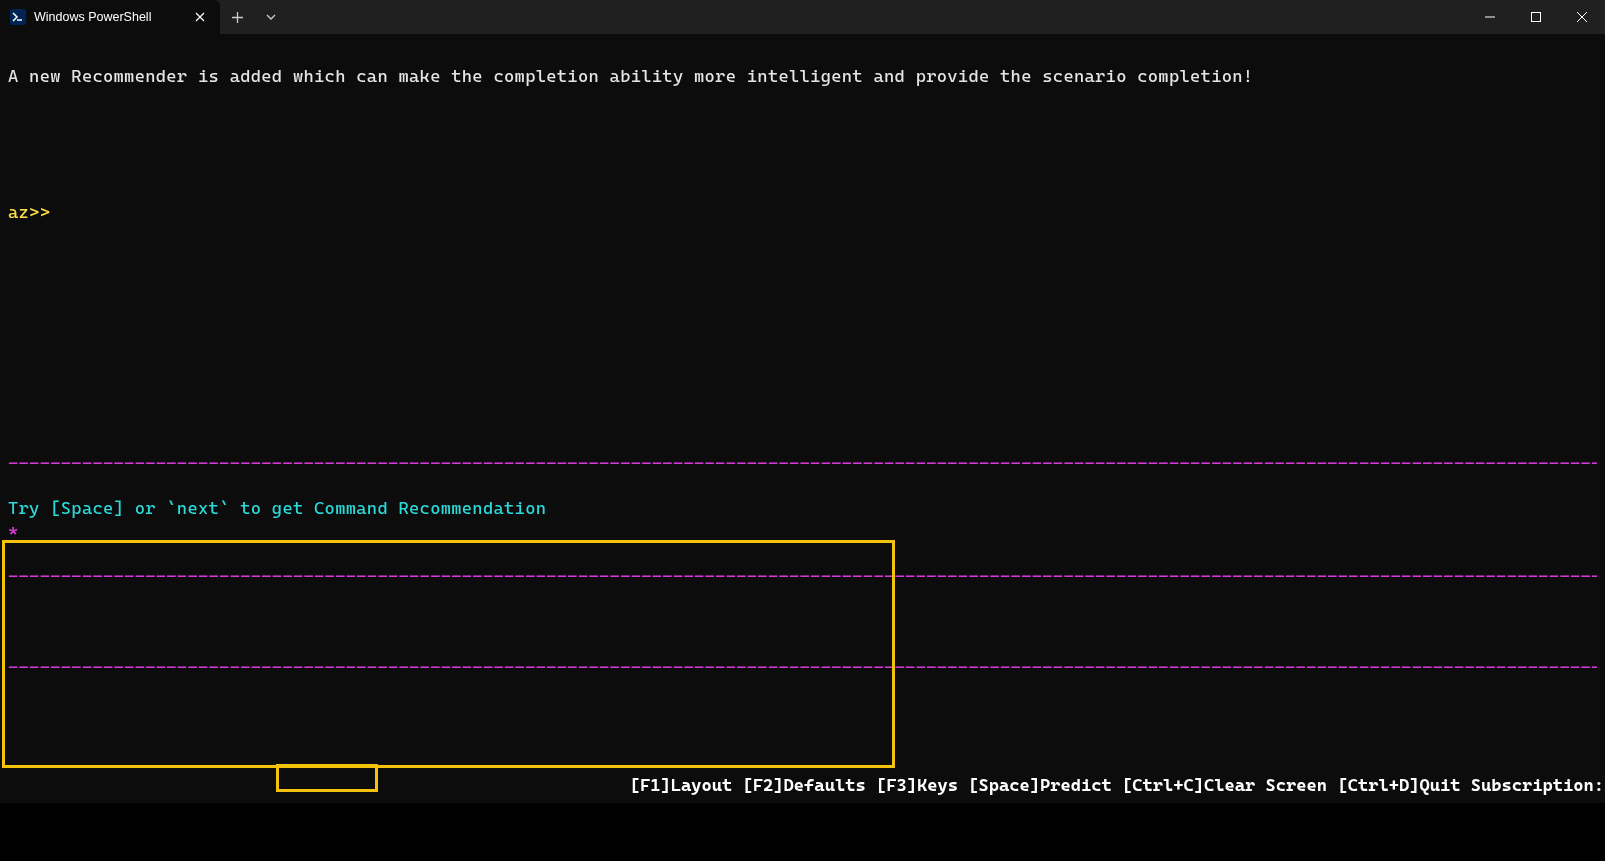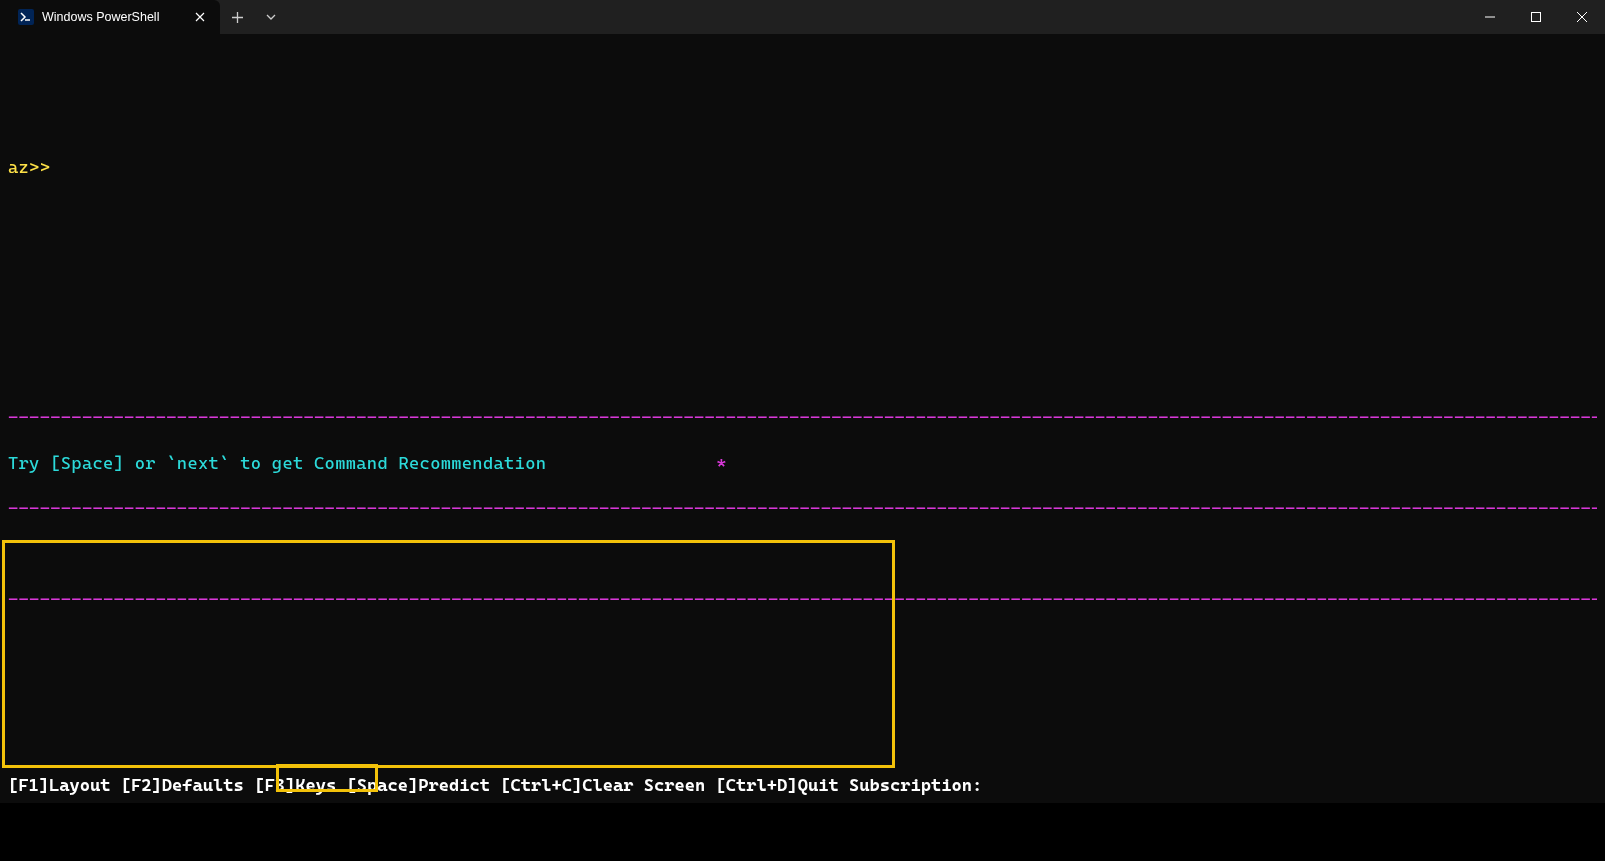"Windows PowerShell" .tab { padding: 0 10px 0 18px -> 0 10px 0 10px }
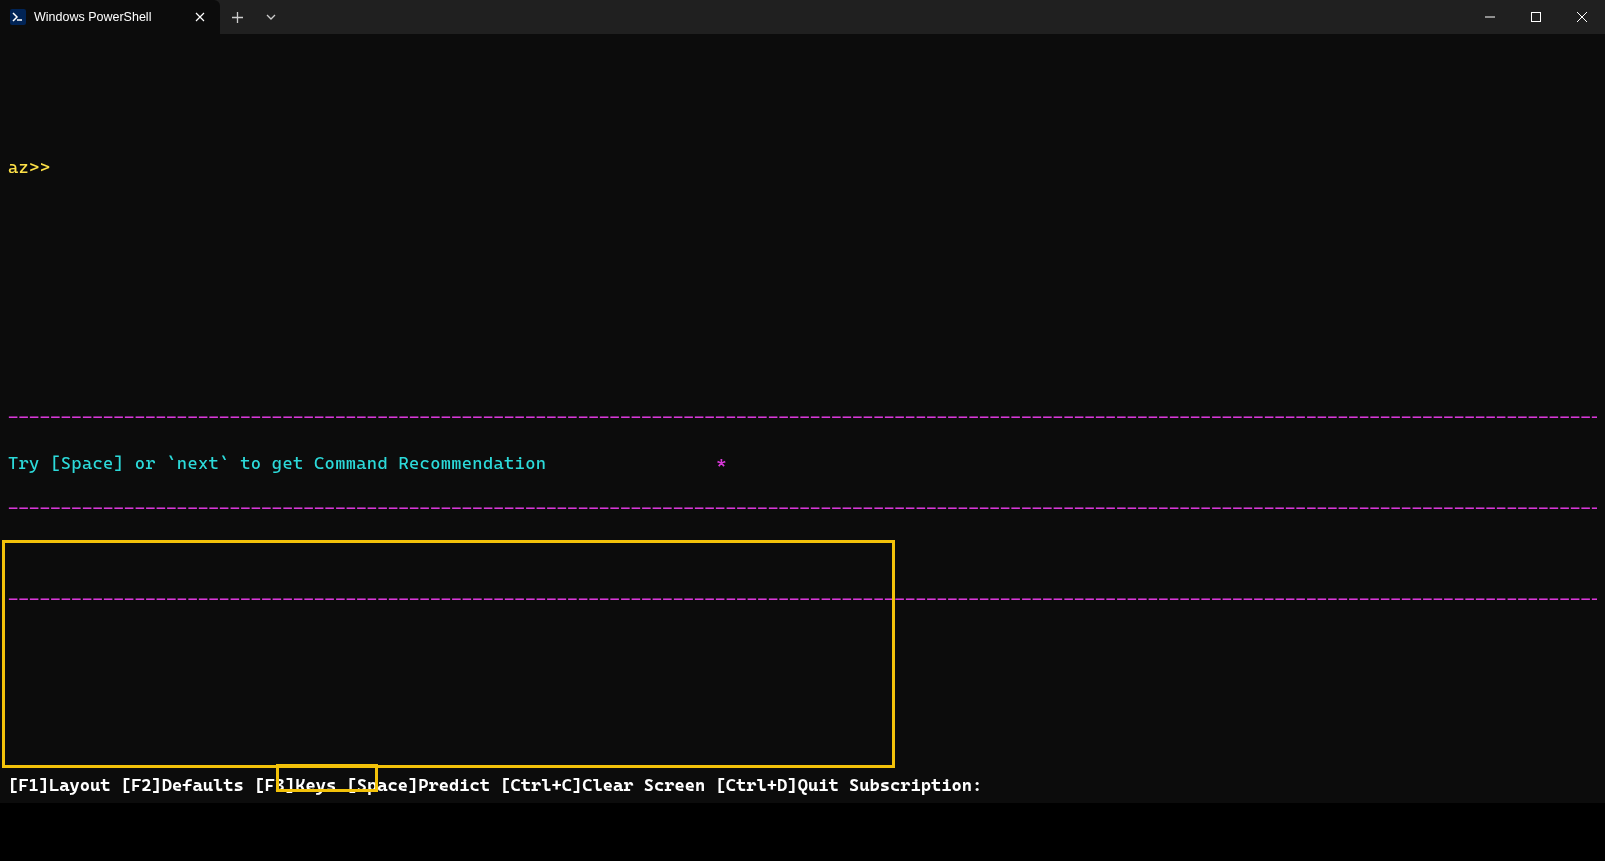"A new Recommender is added" div.white { html: none -> <div>A new Recommender is added which can make the completion ability more intelligent and provide the scenario completion!</div> }
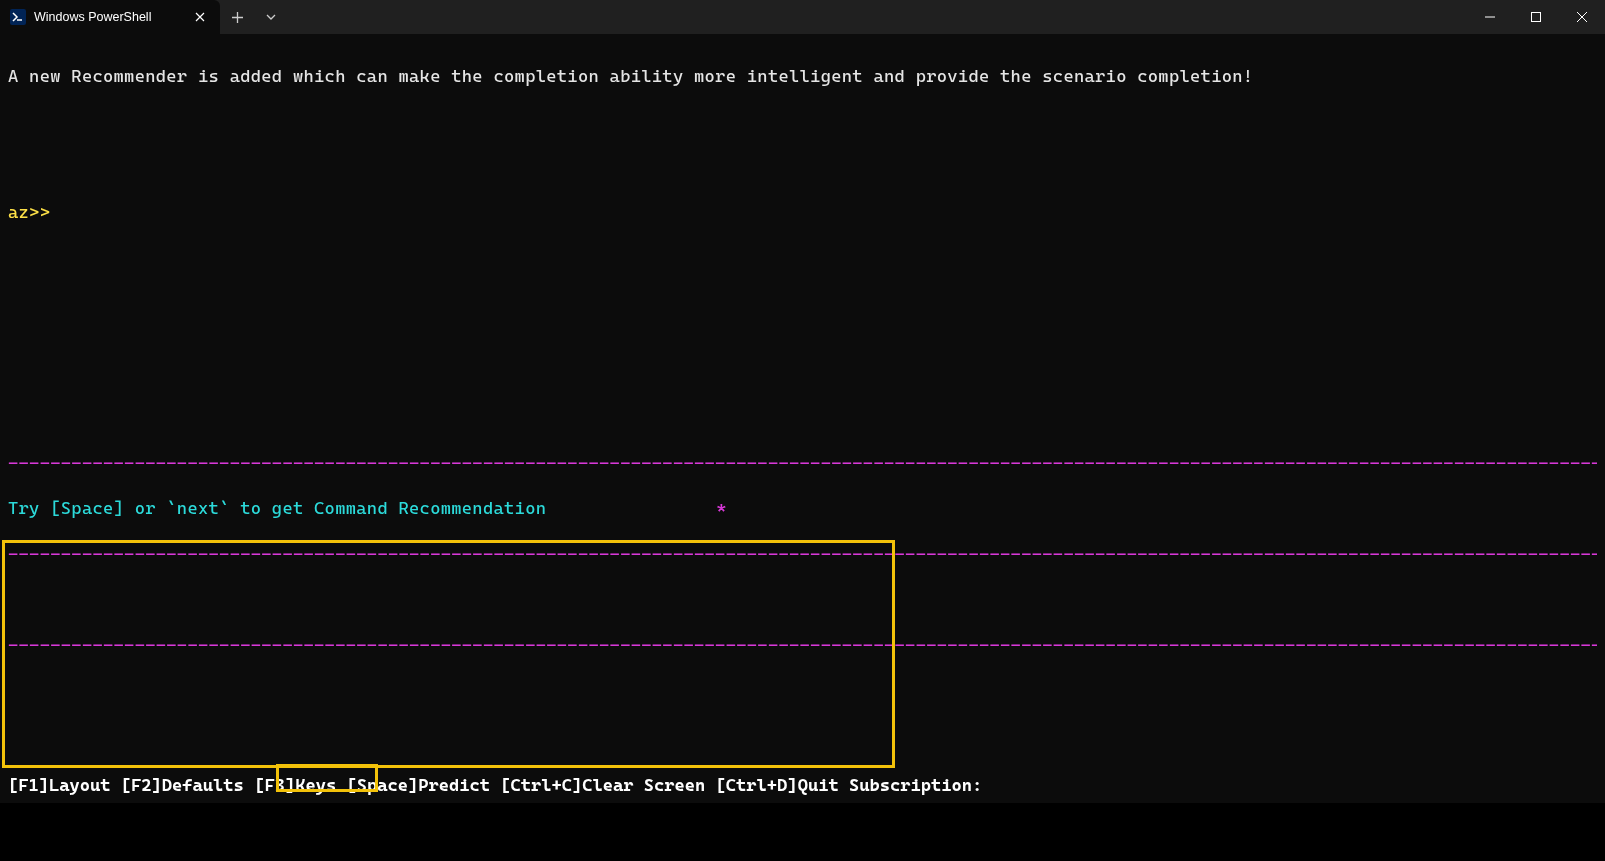"Try [Space] or `next` to" .hint-row { flex-direction: none -> column }
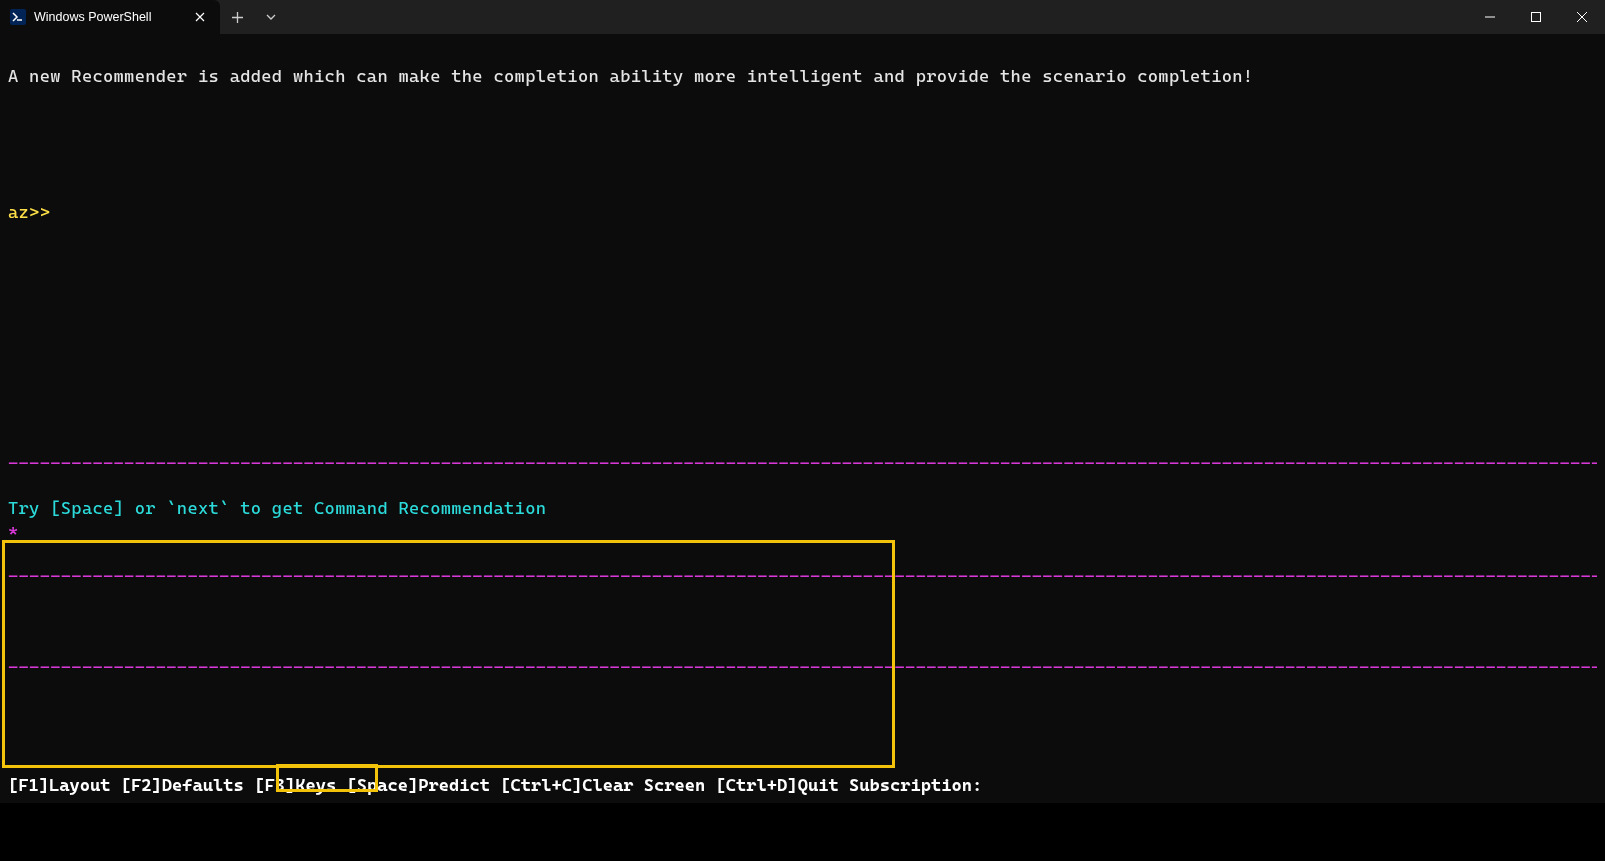"[F1]Layout [F2]Defaults [F3]Keys" .footer-bar { text-align: none -> right }
